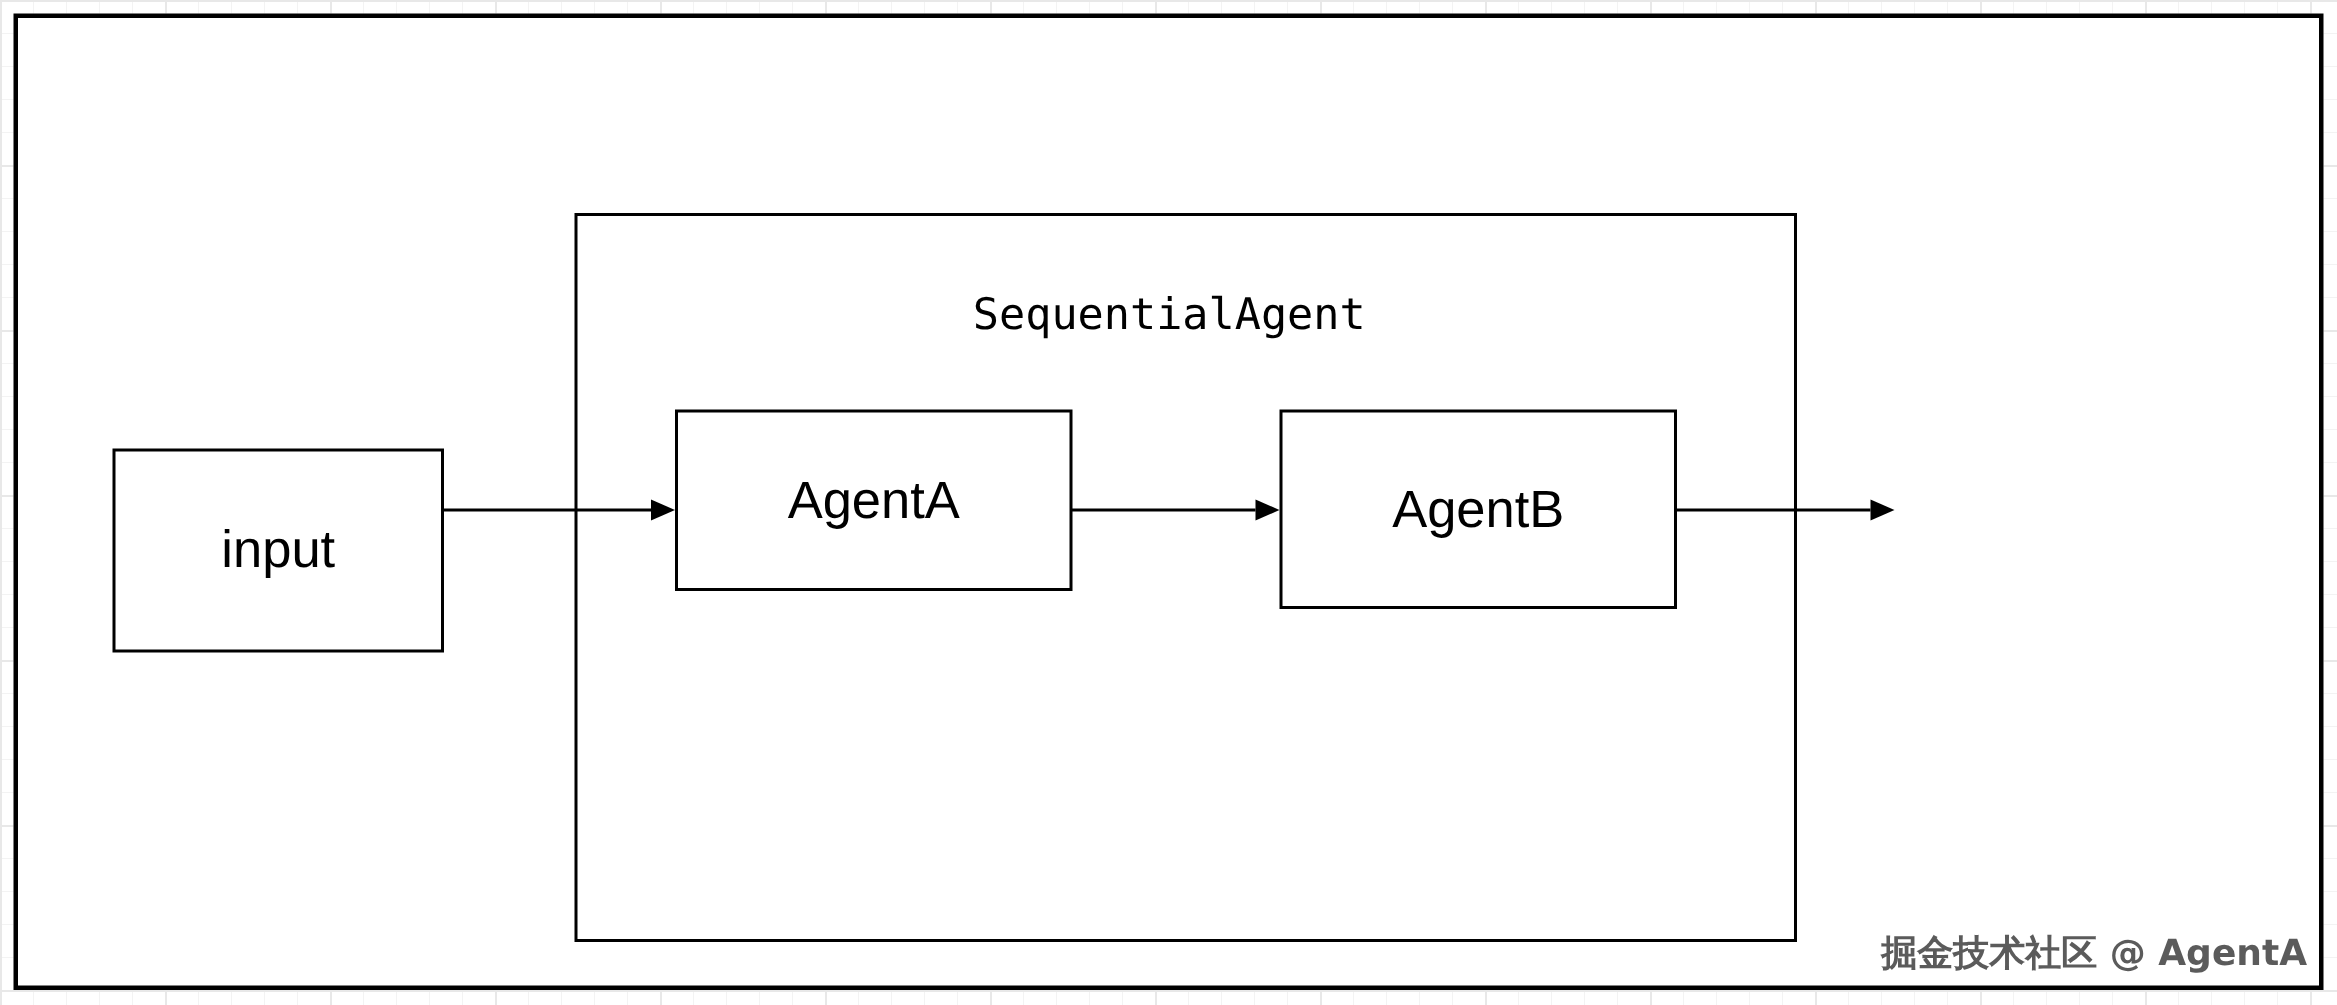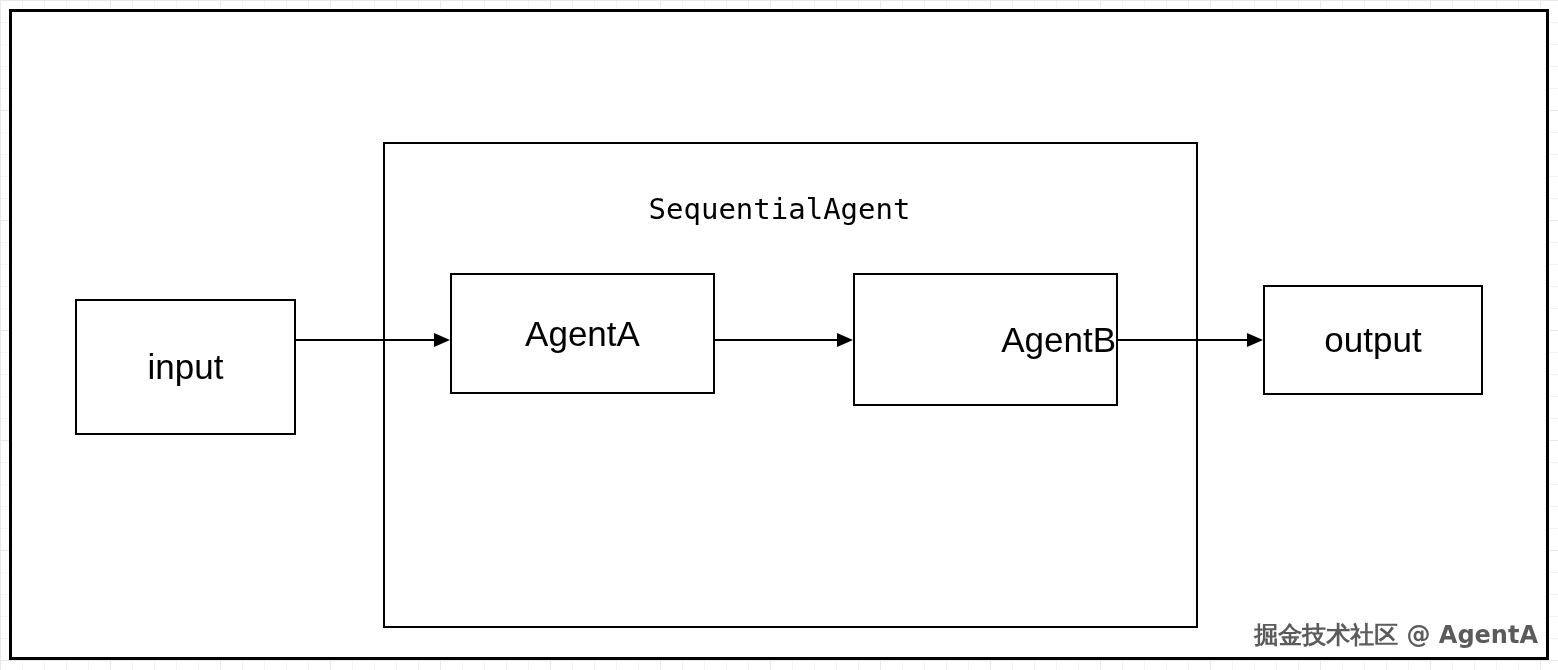"AgentB" .node-agent-b { justify-content: flex-end -> none }
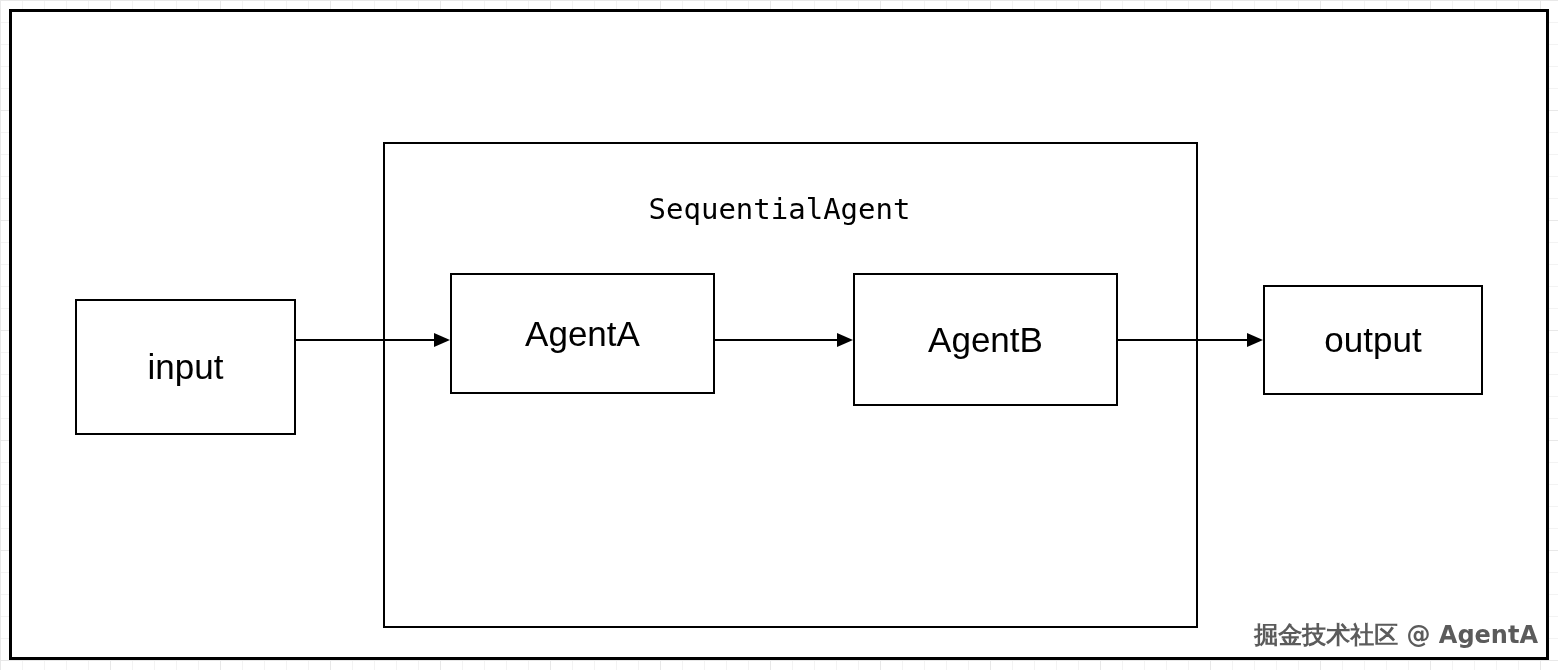"output" div.node { html: <div> <span>output</span> </div> -> none }
